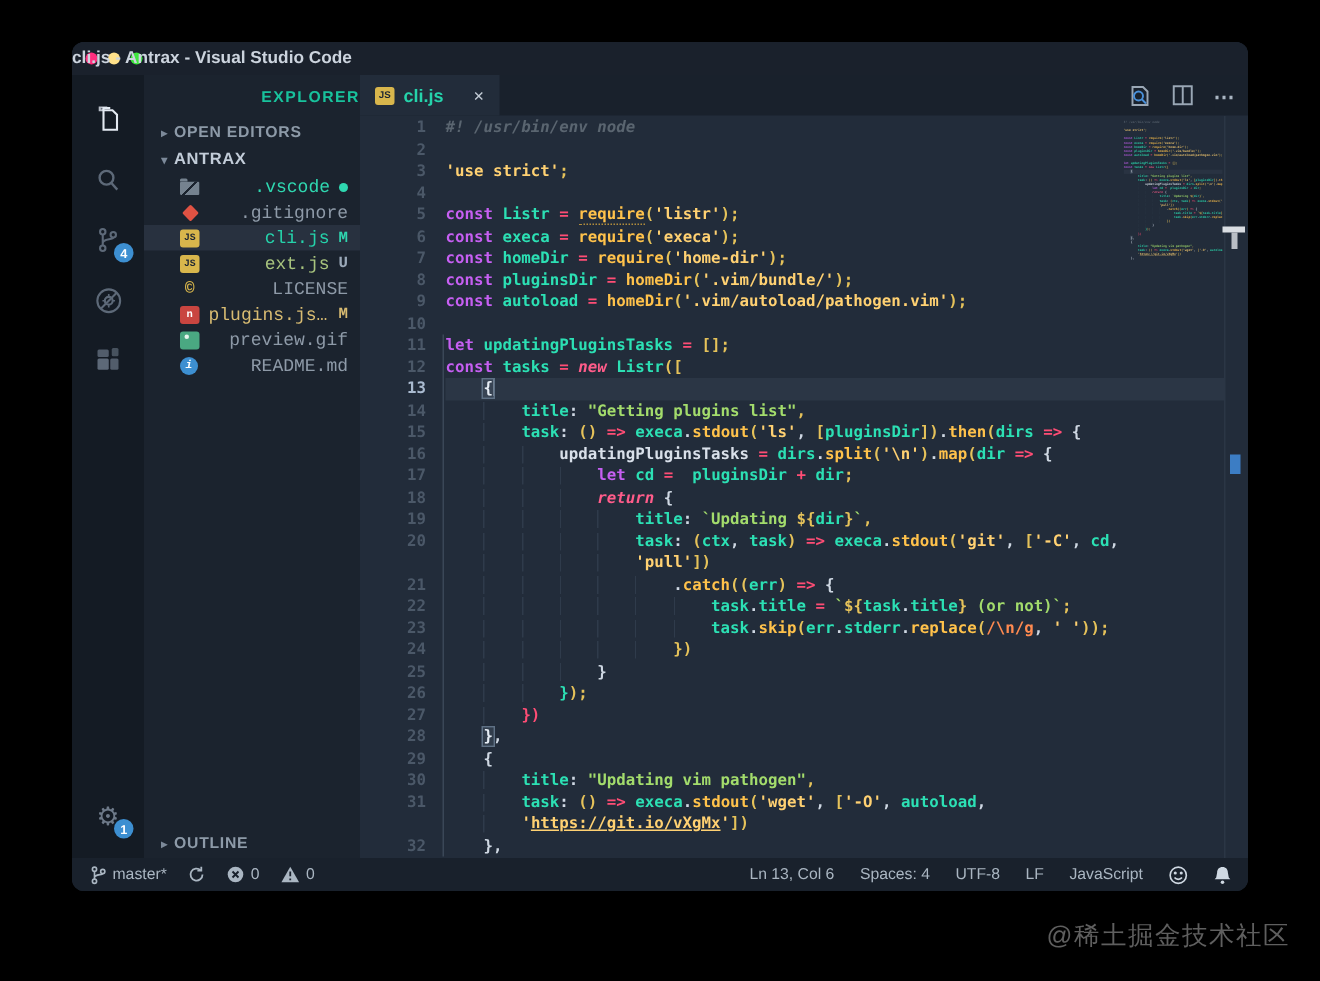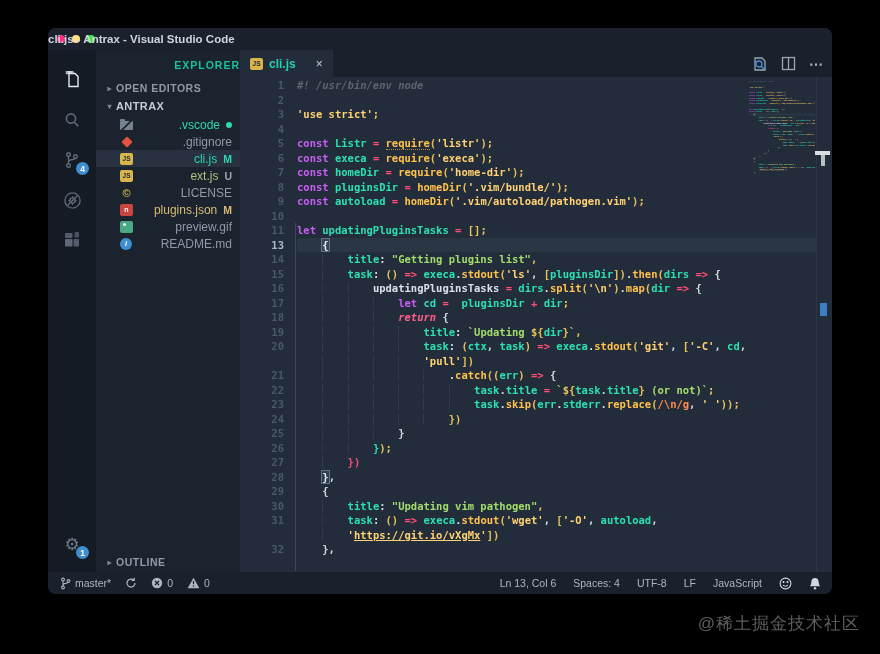".vscode" .frow { font-family: none -> Liberation Mono, monospace }
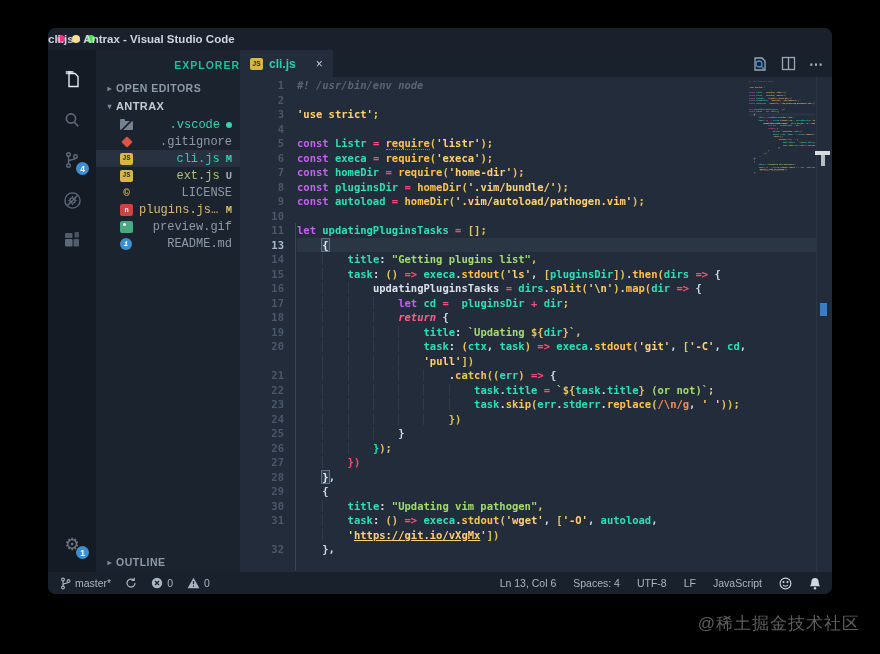"12" div.crow { html: none -> <div><span>12</span><span><span>const </span><span>tasks</span><span> </span><span>=</span><span> </span><span>new</span><span> </span><span>Listr</span><span>([</span></span></div> }
